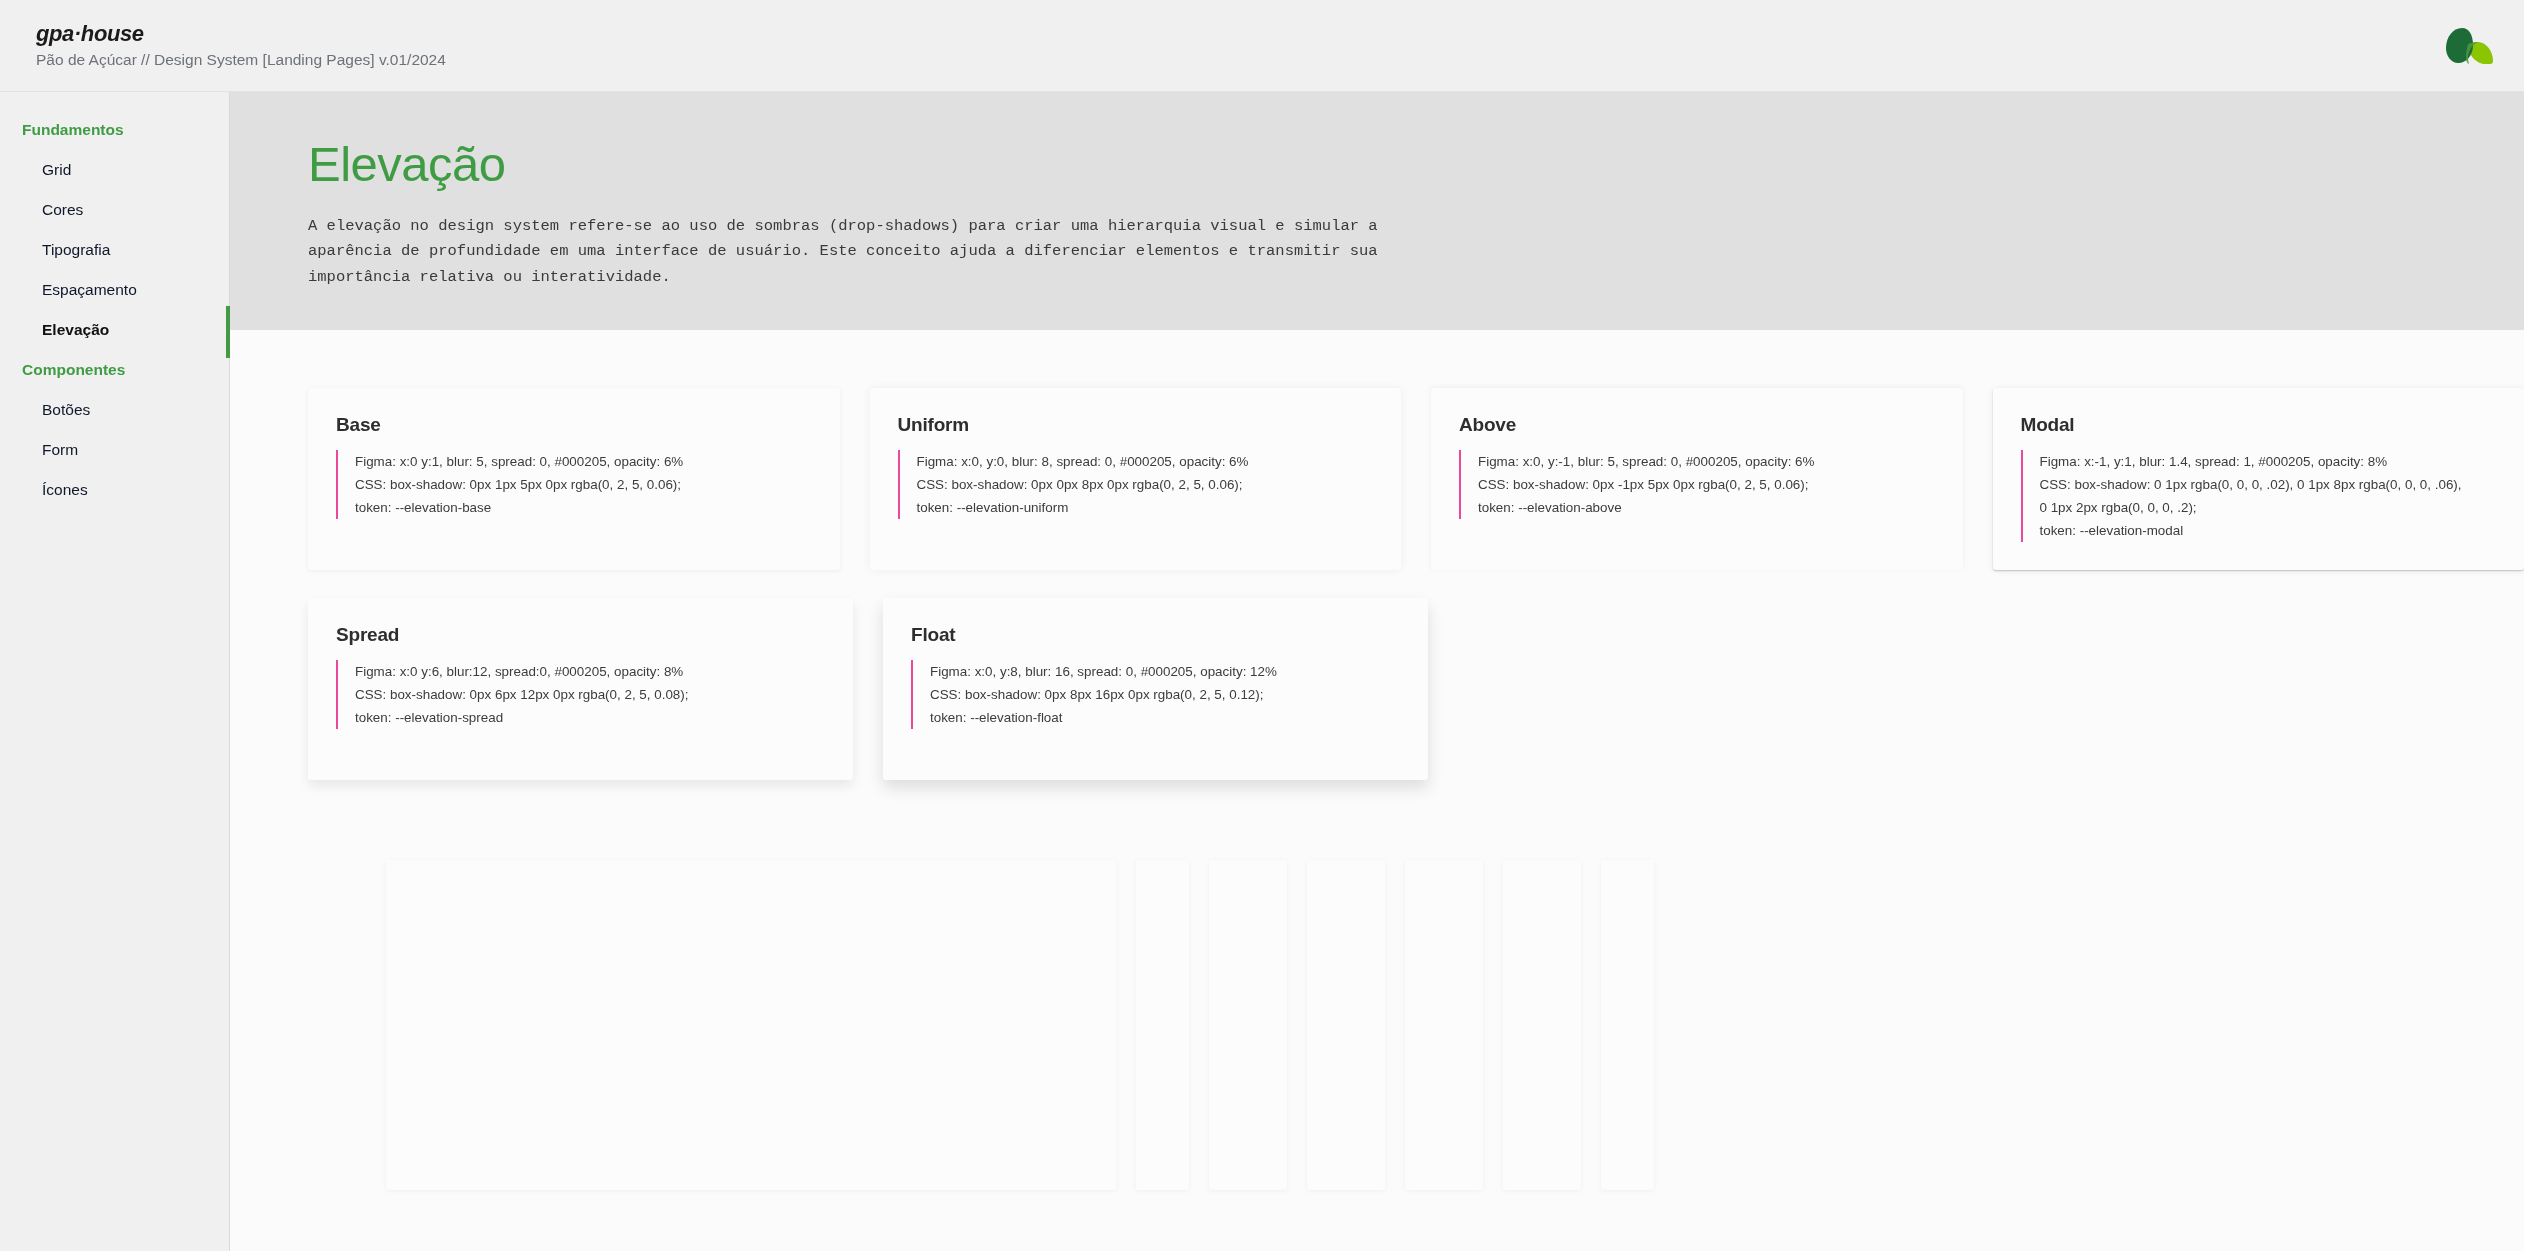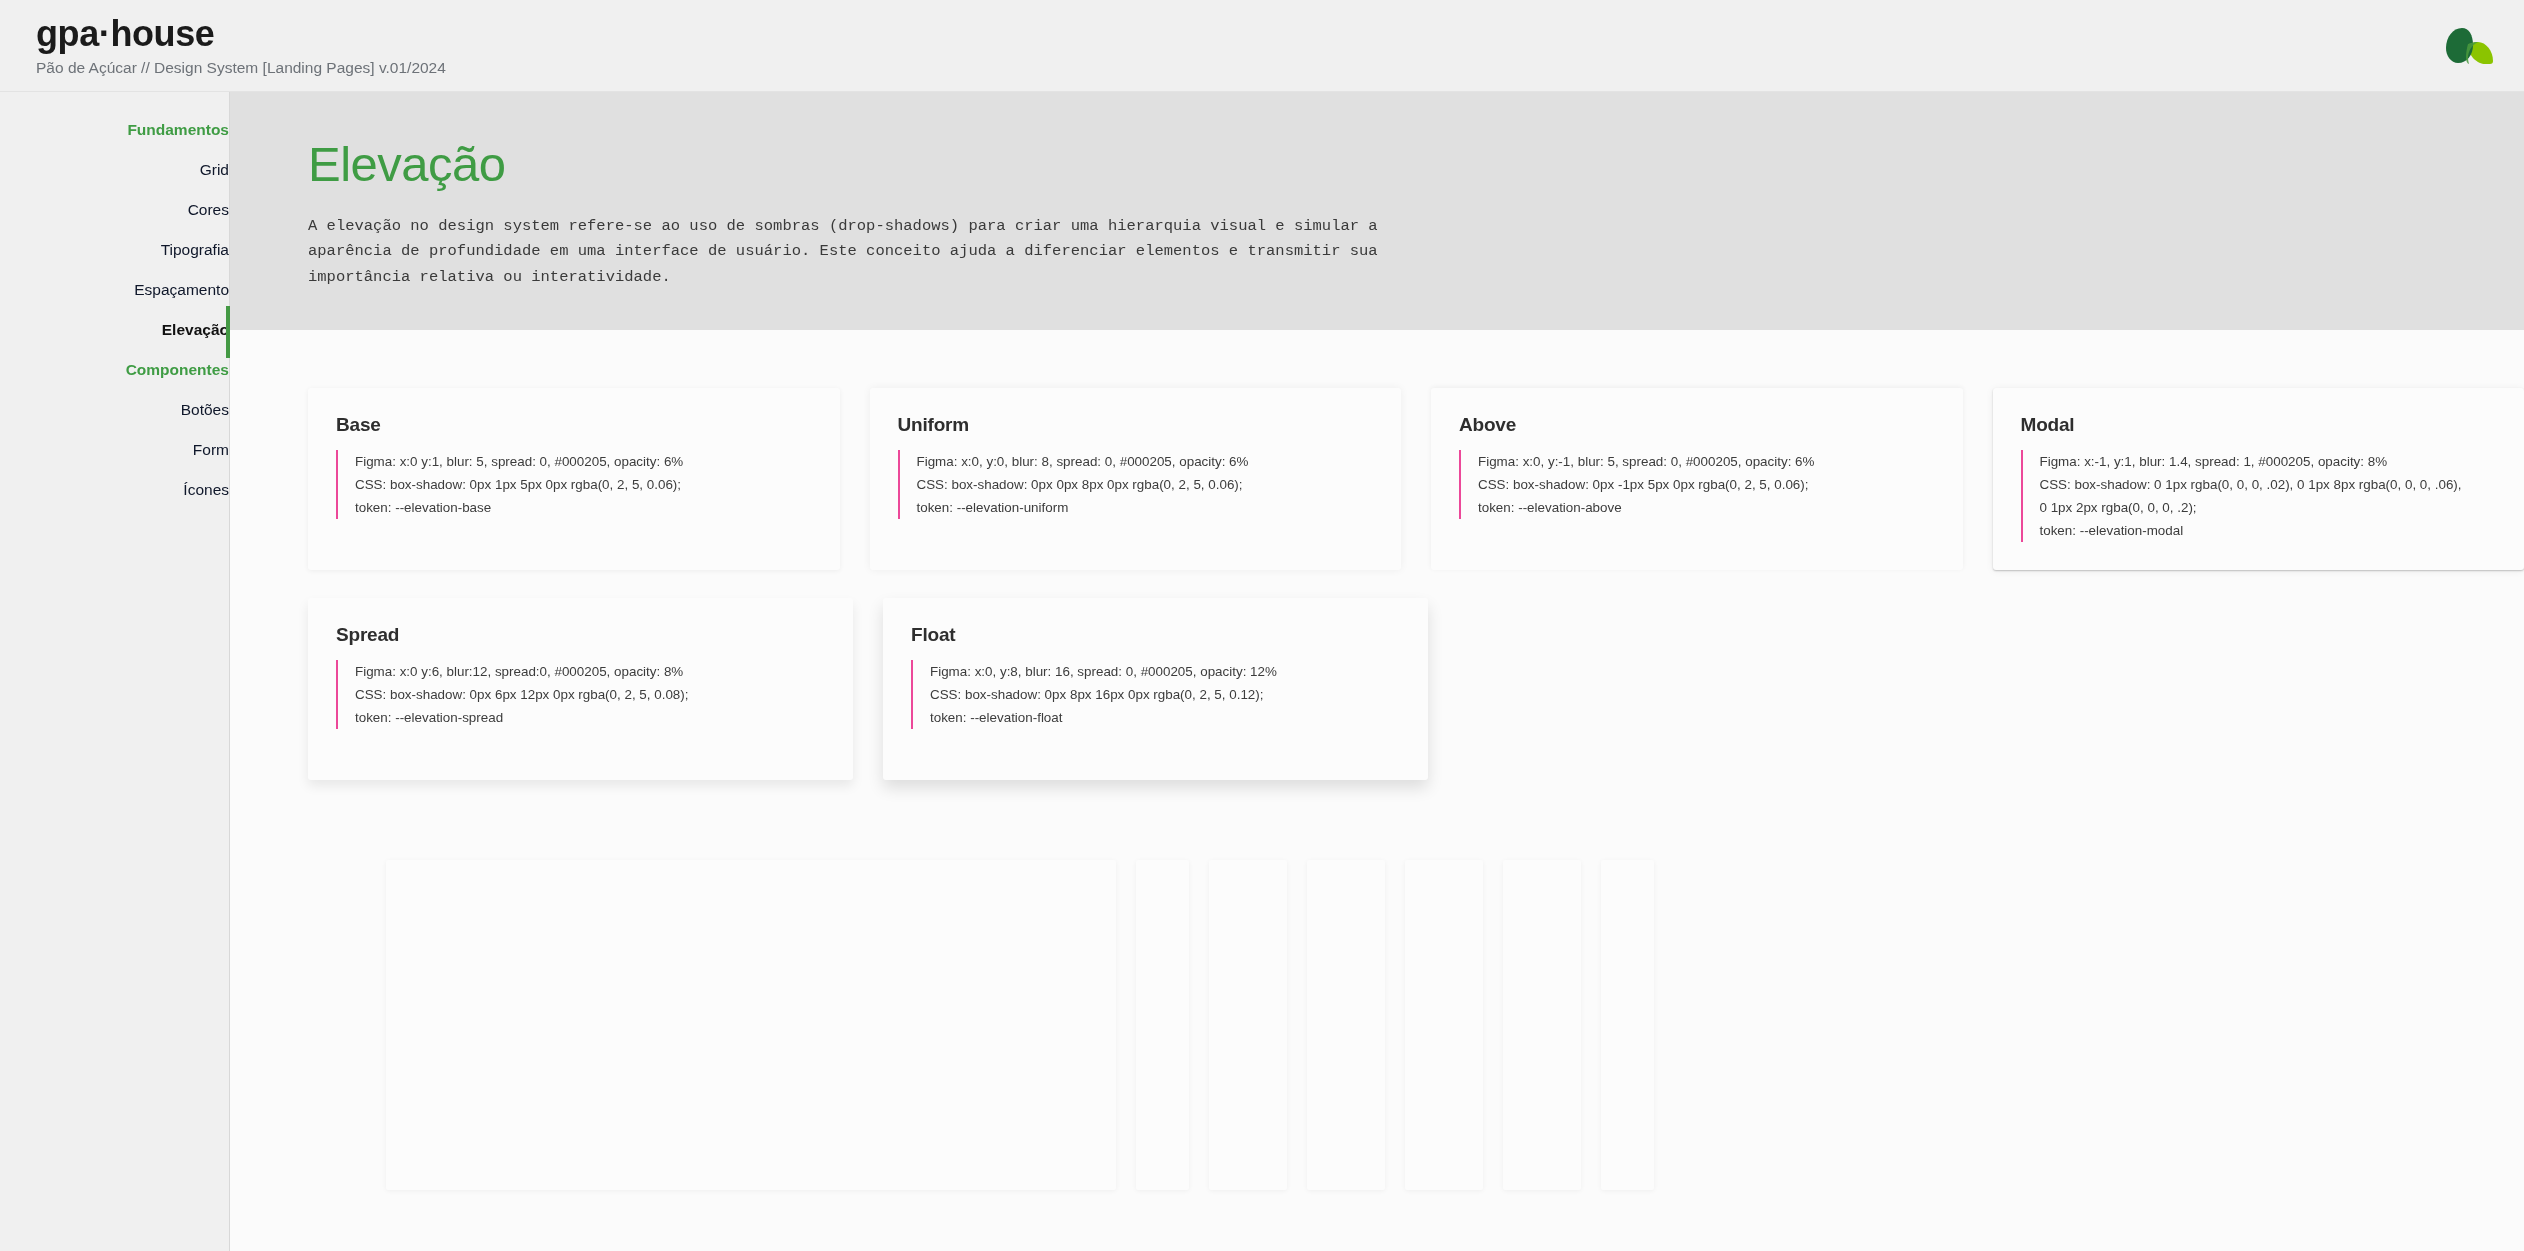"gpa·house" .brand-name { font-size: 36px -> 22px; font-style: none -> italic }
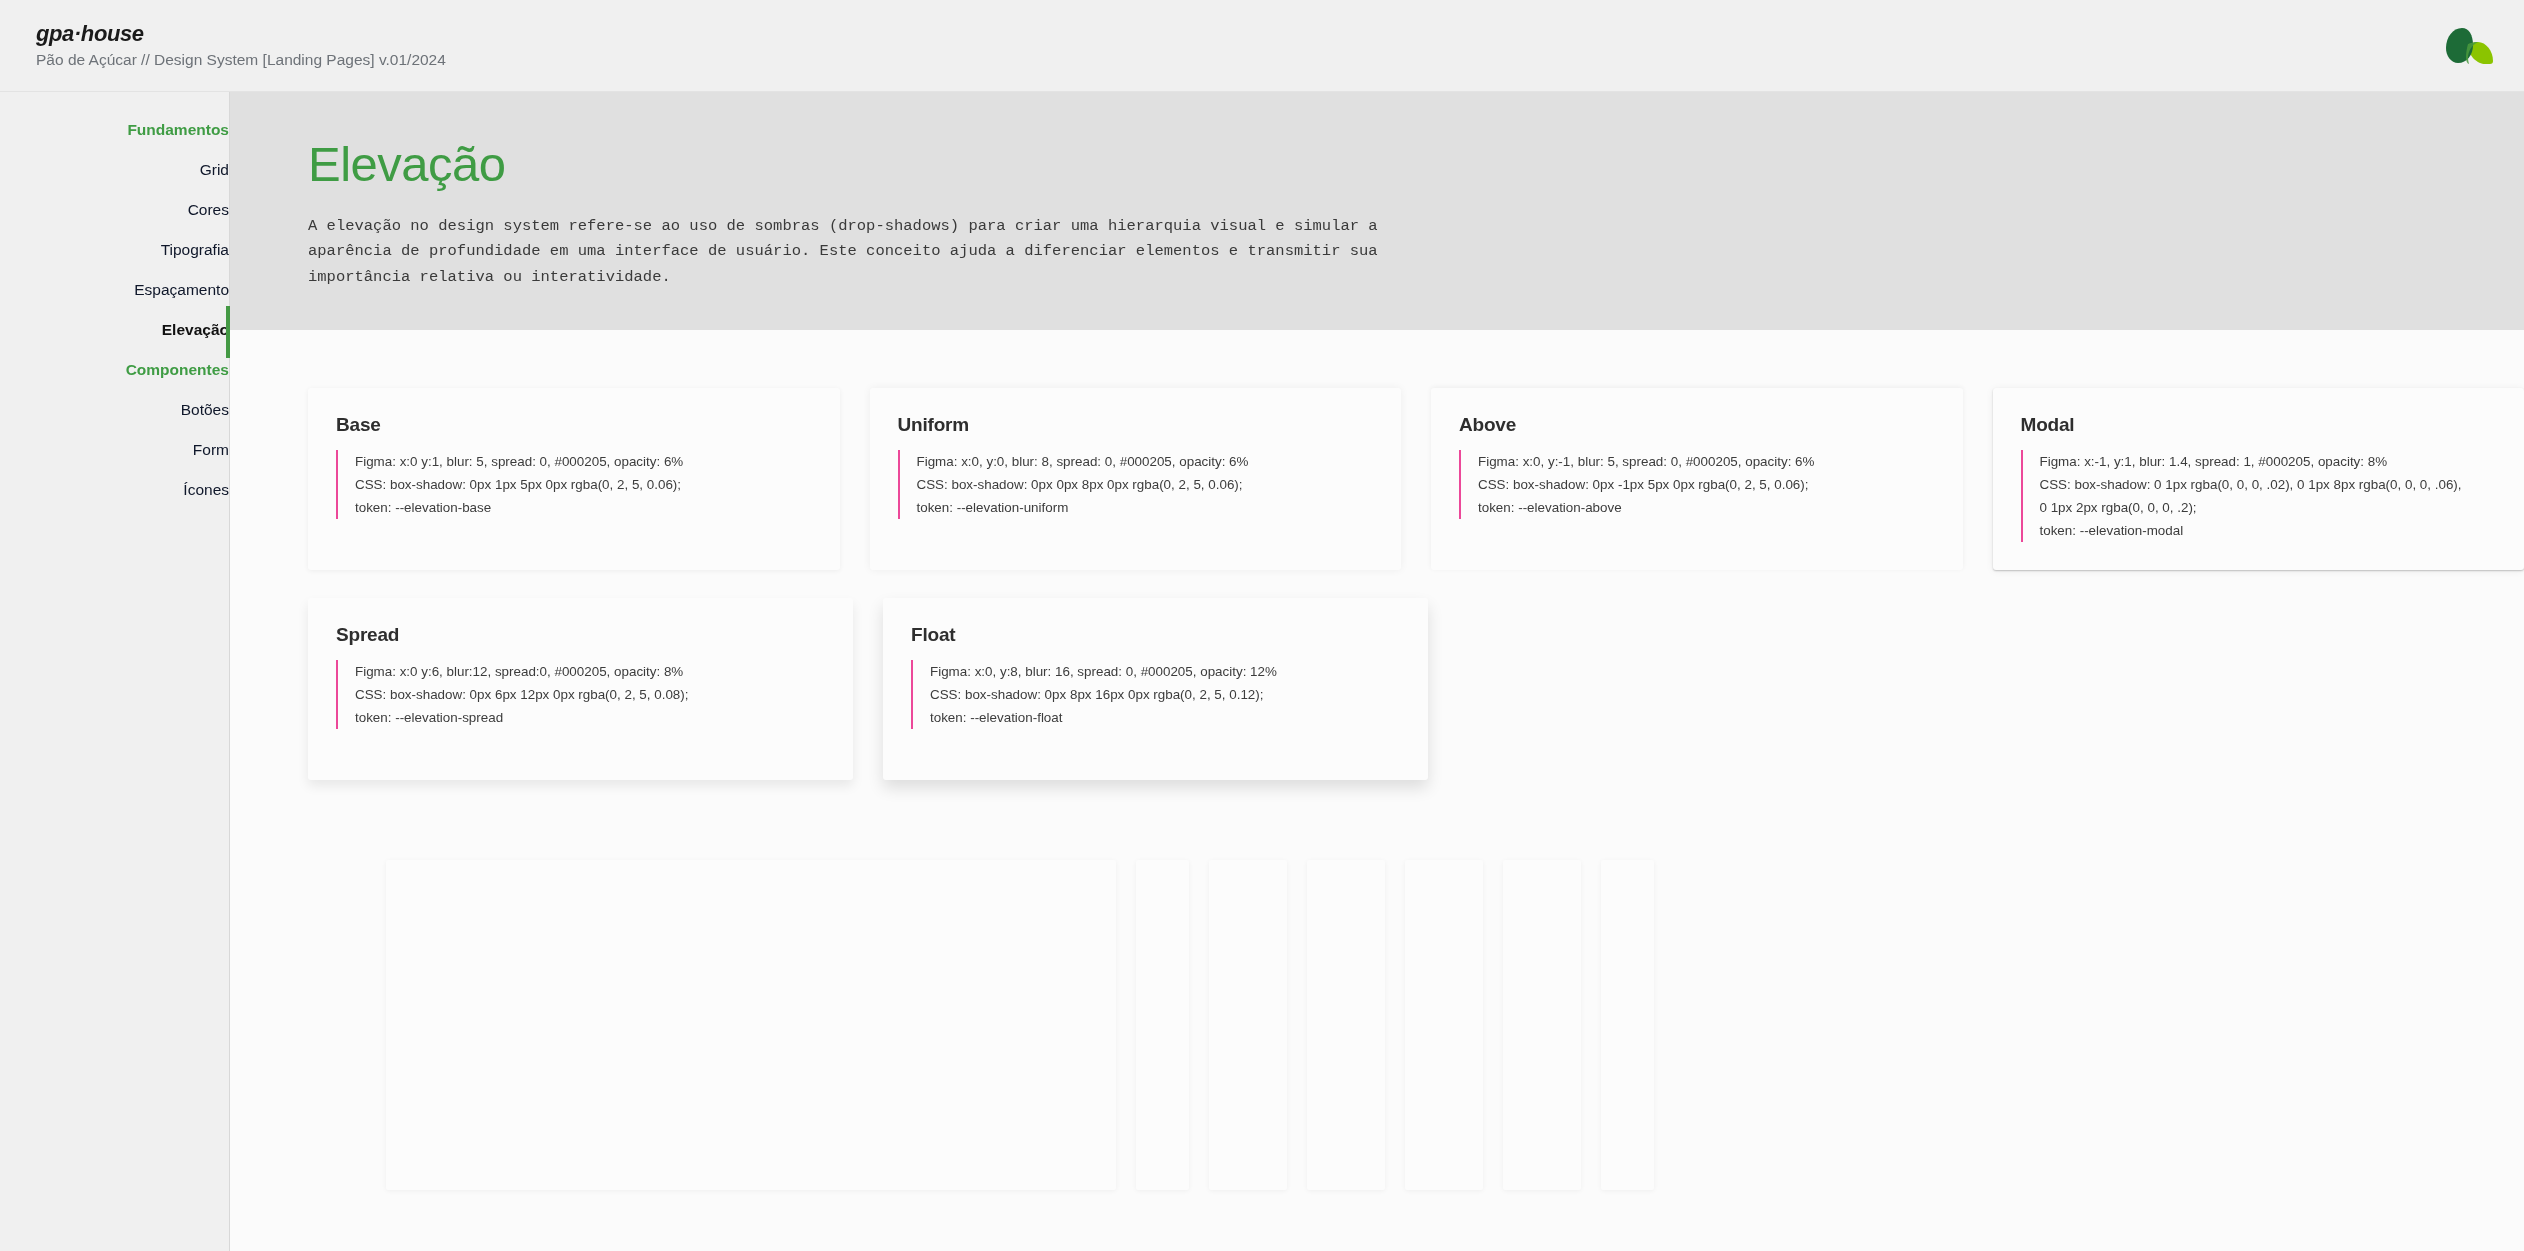"Fundamentos" .sidebar { text-align: right -> none }
